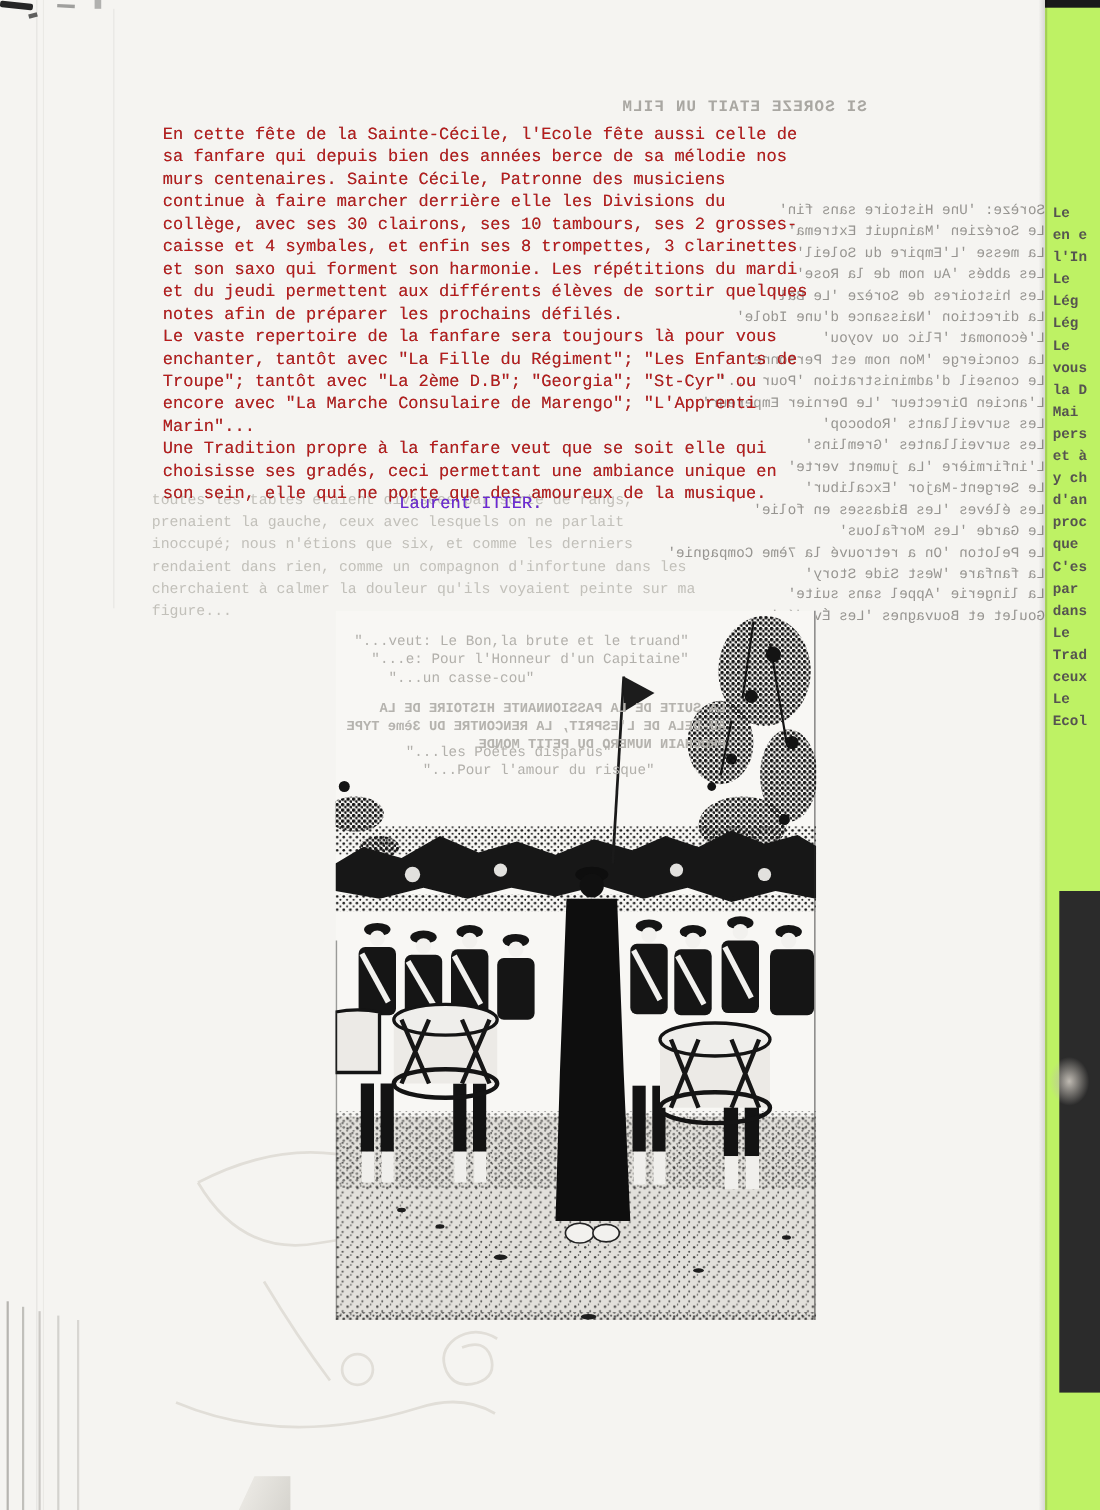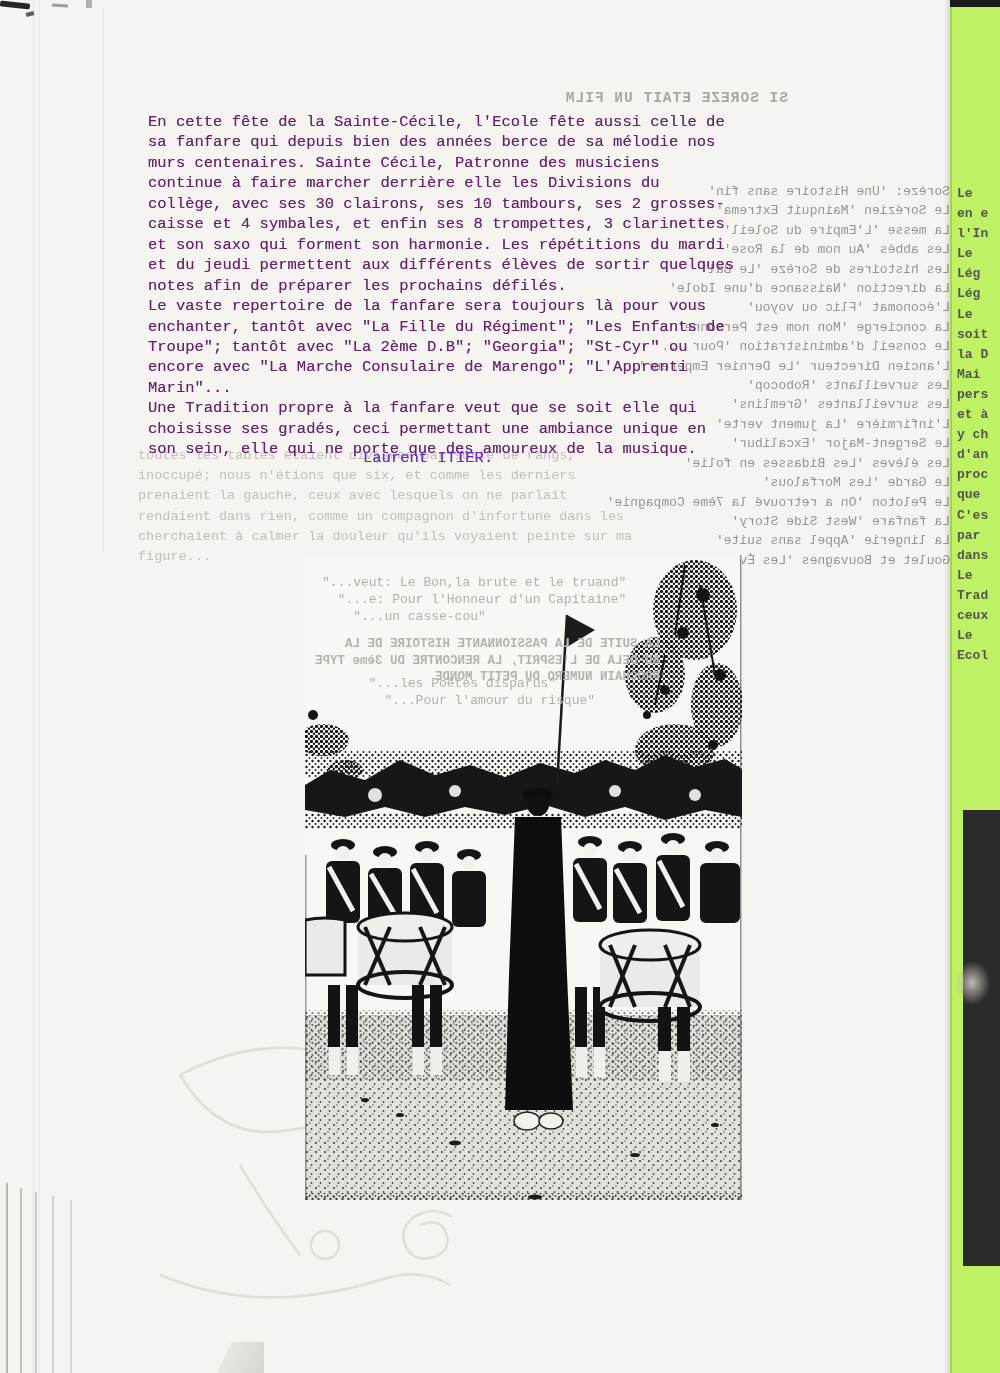"En cette fête de la" .article { color: #701a75 -> #b91c1c }
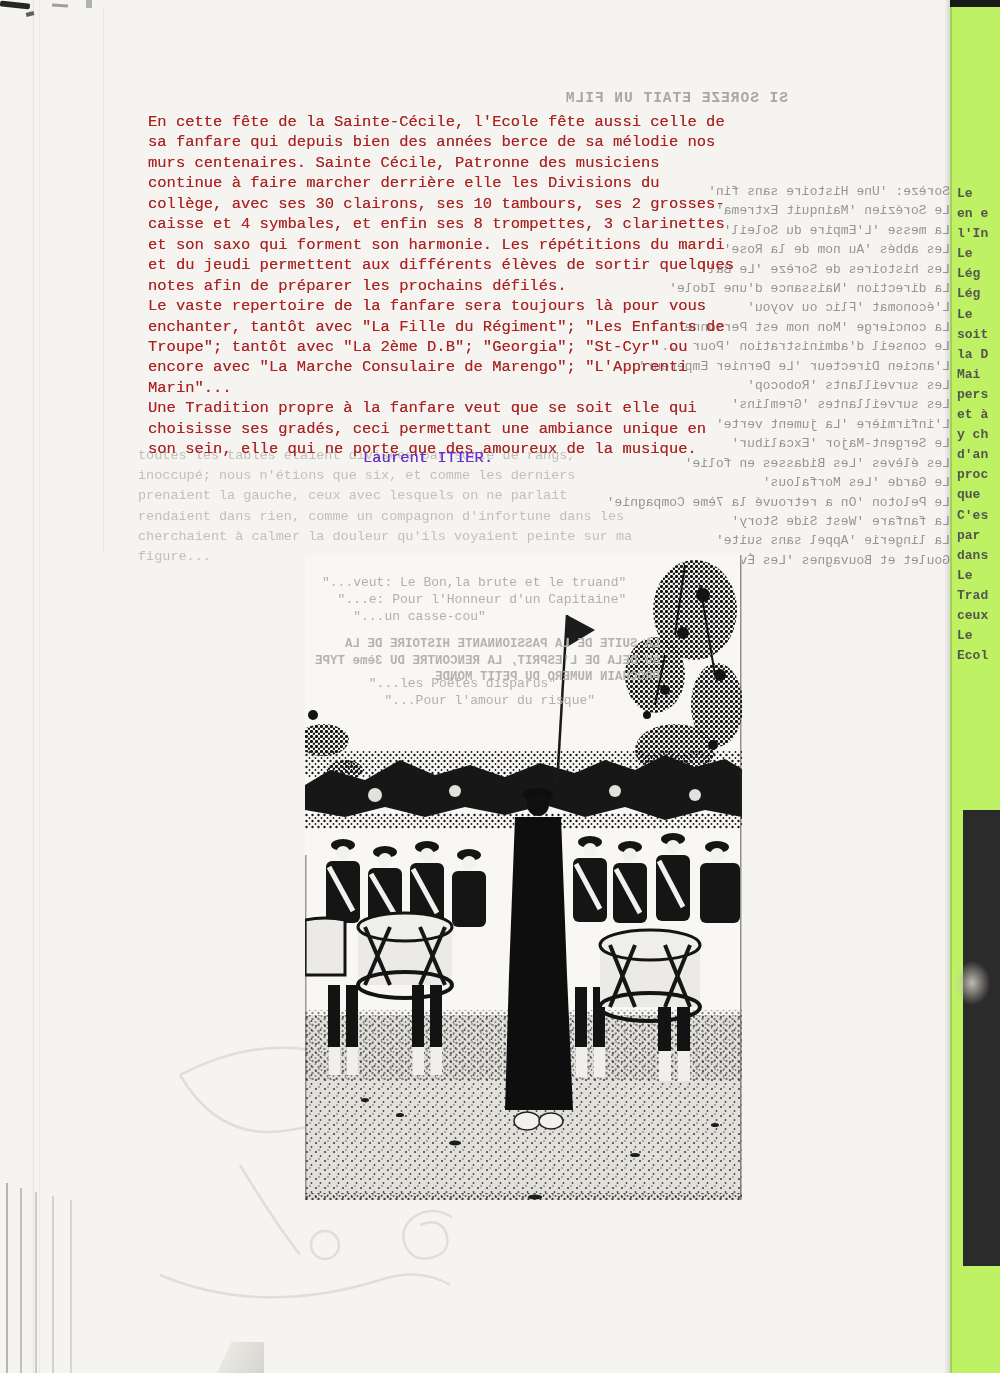"soit" div.line { text: soit -> vous }
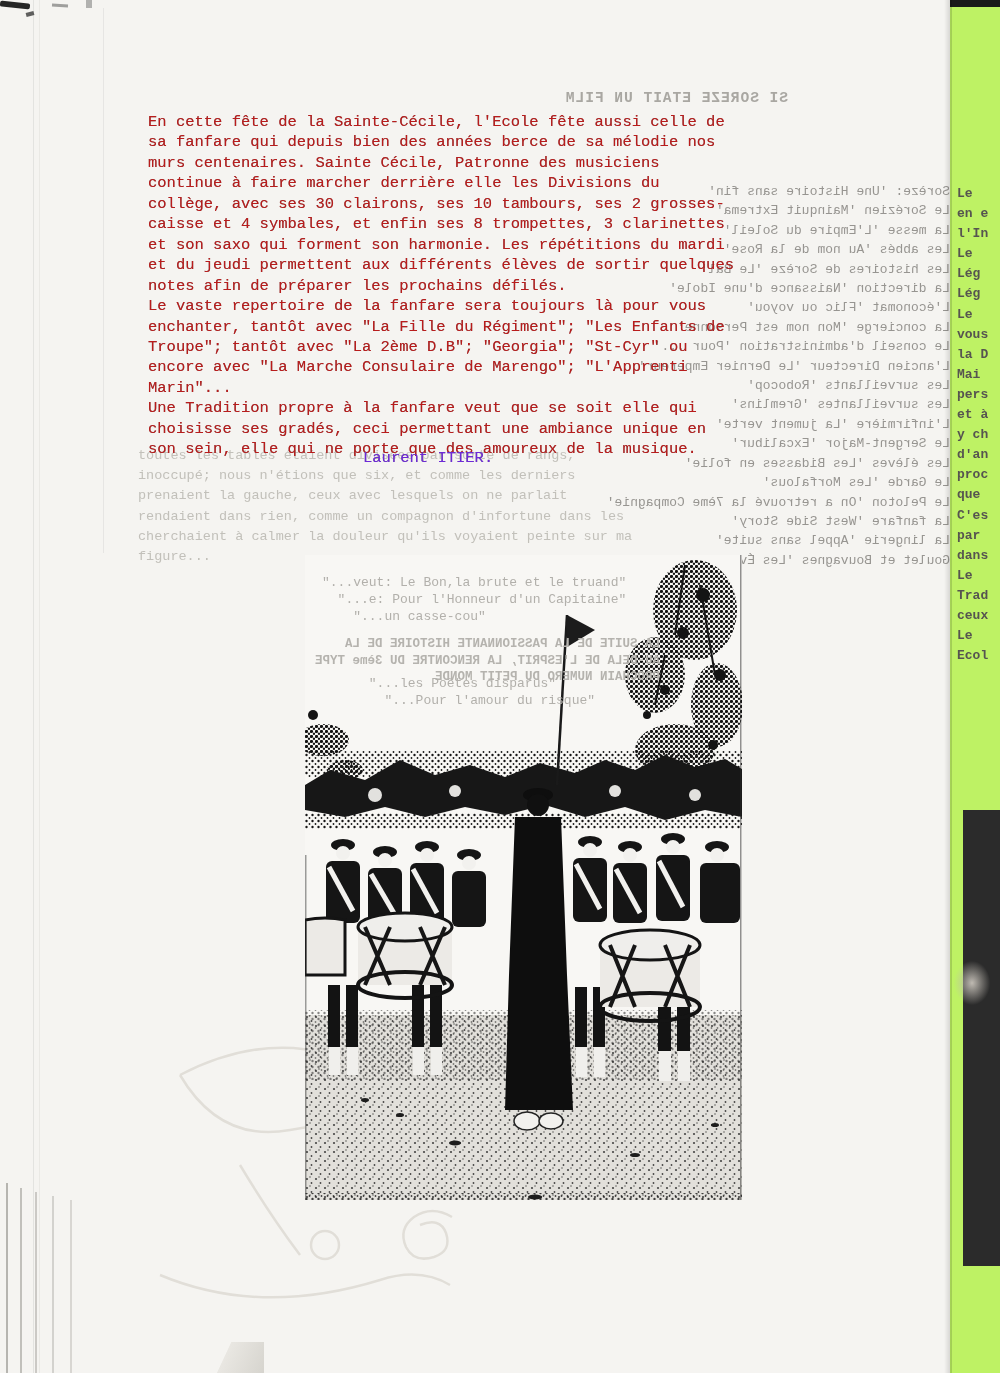"inoccupé; nous n'étions que six," div.line { order: before "prenaient la gauche, ceux avec" -> after "prenaient la gauche, ceux avec" }
